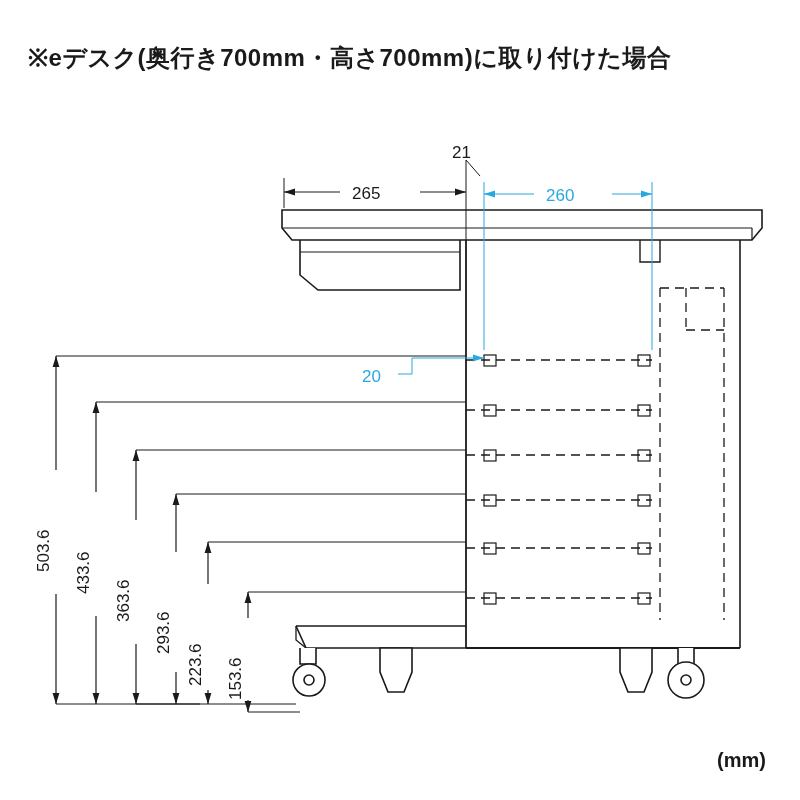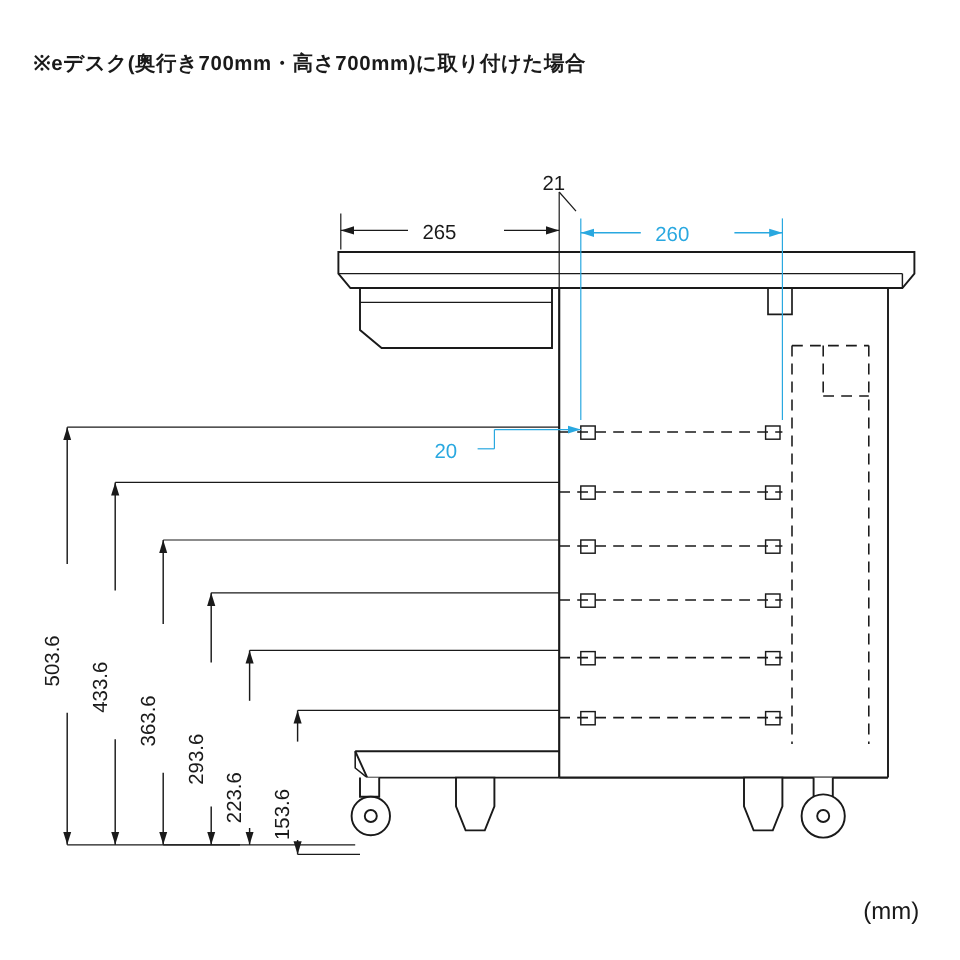"※eデスク(奥行き700mm・高さ700mm)に取り付けた場合" .title { font-size: 17px -> 24px }
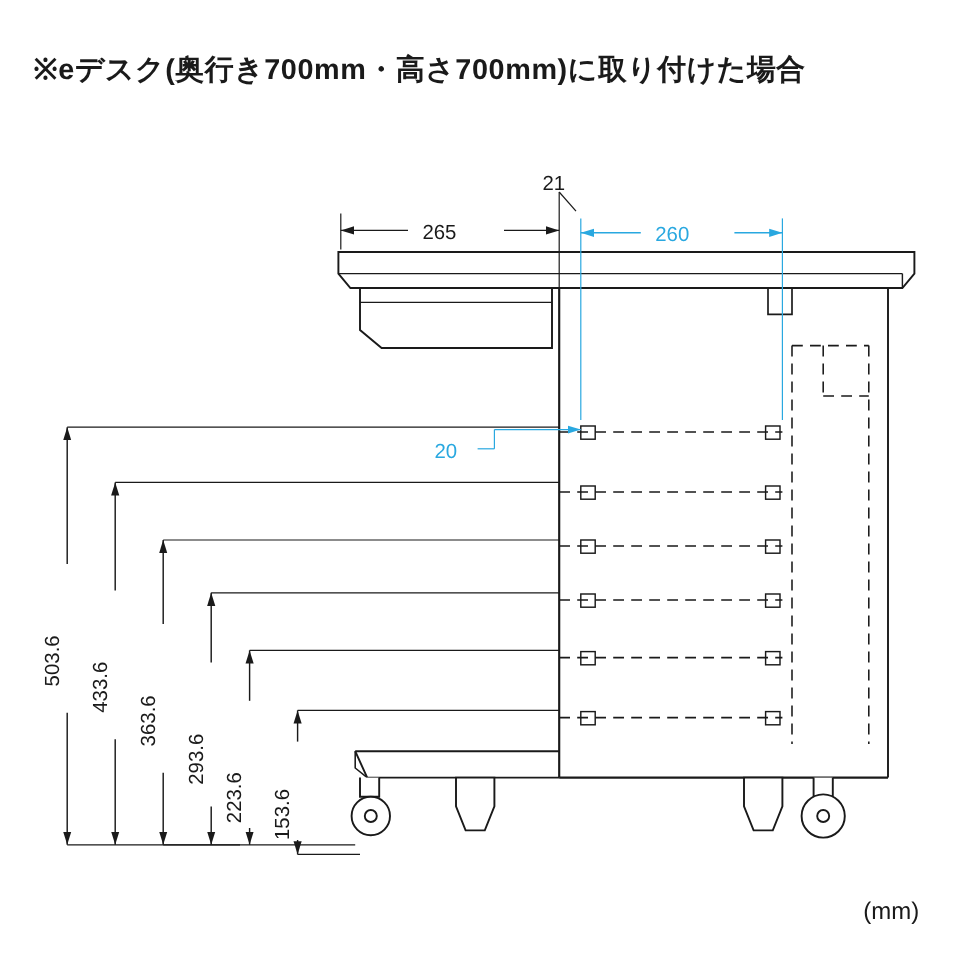"(mm)" .unit-label { font-weight: normal -> bold }
